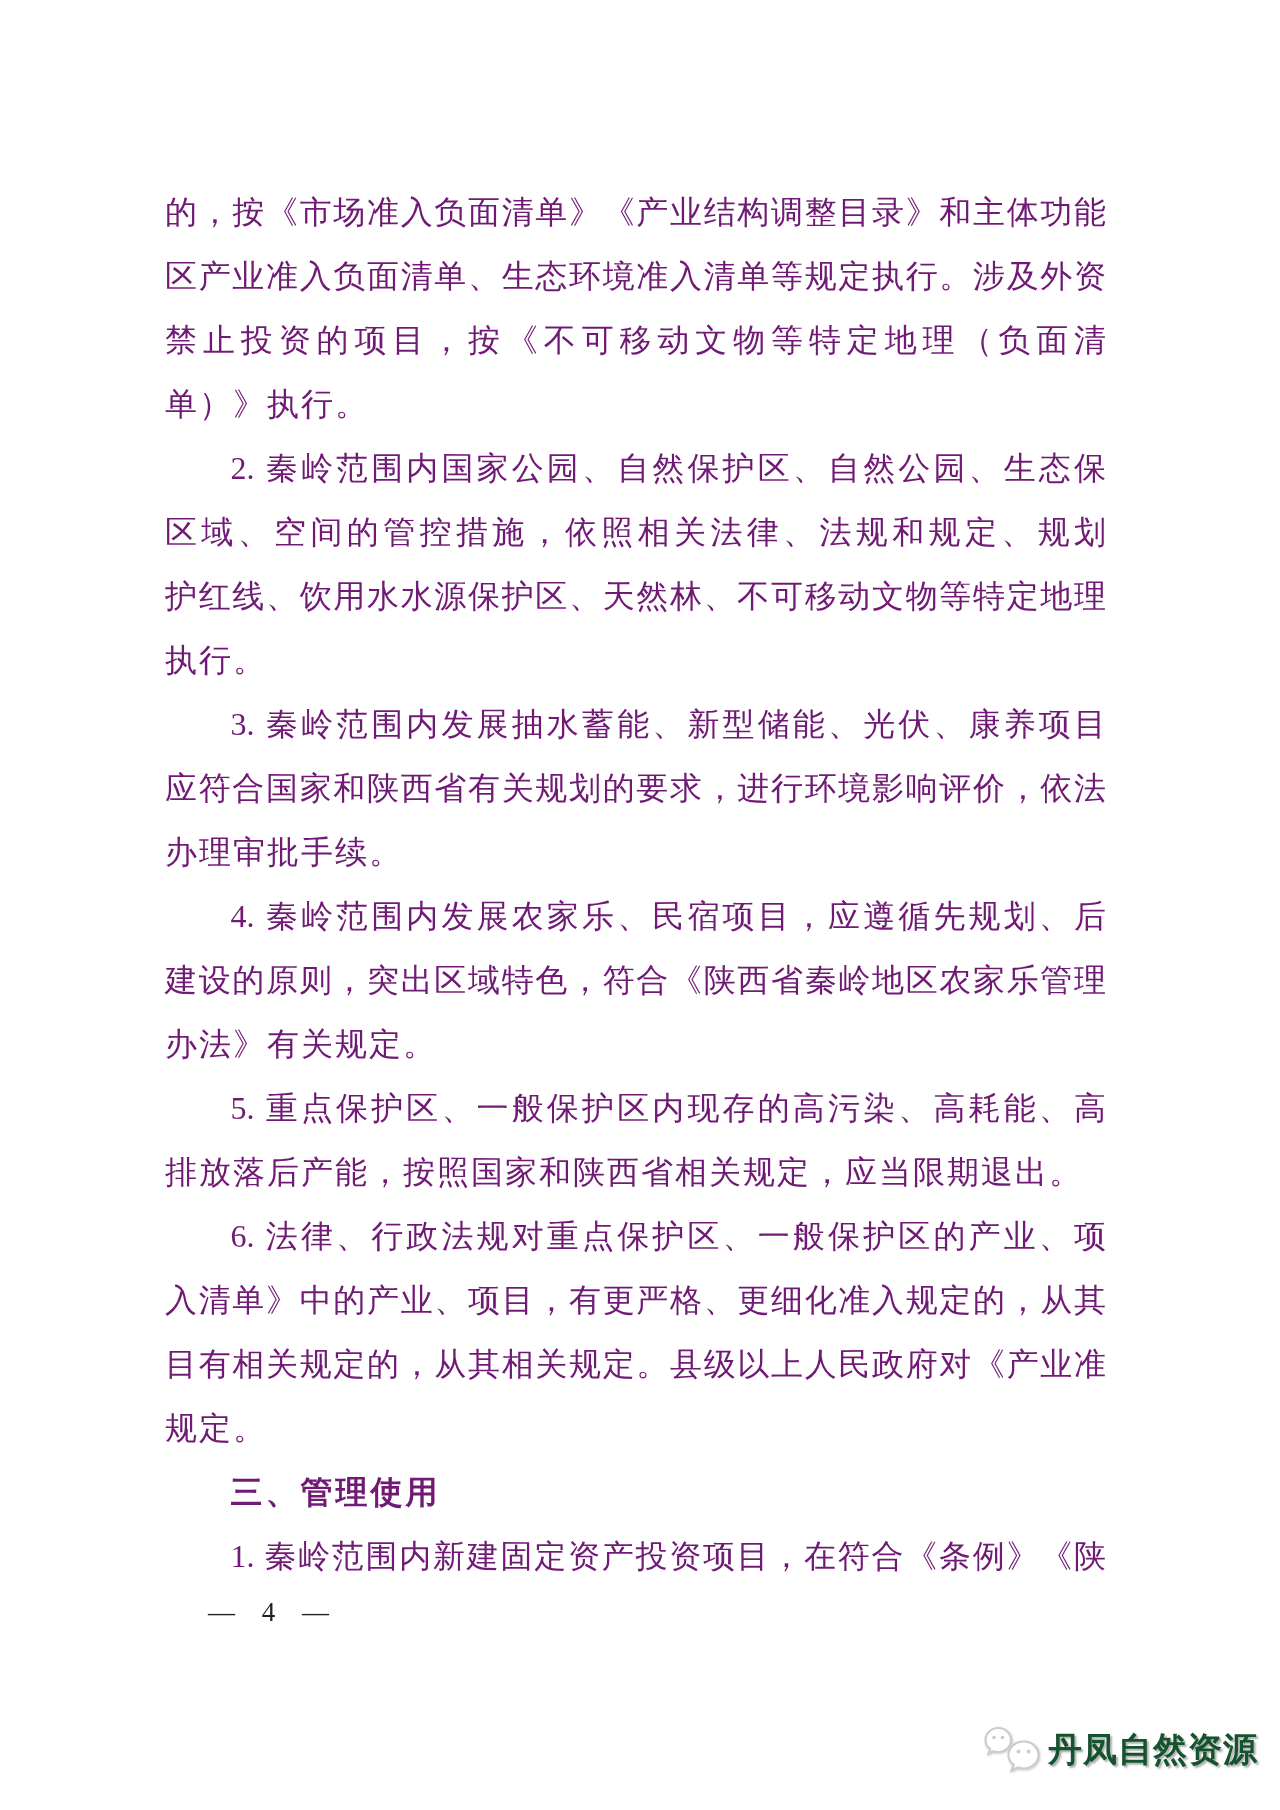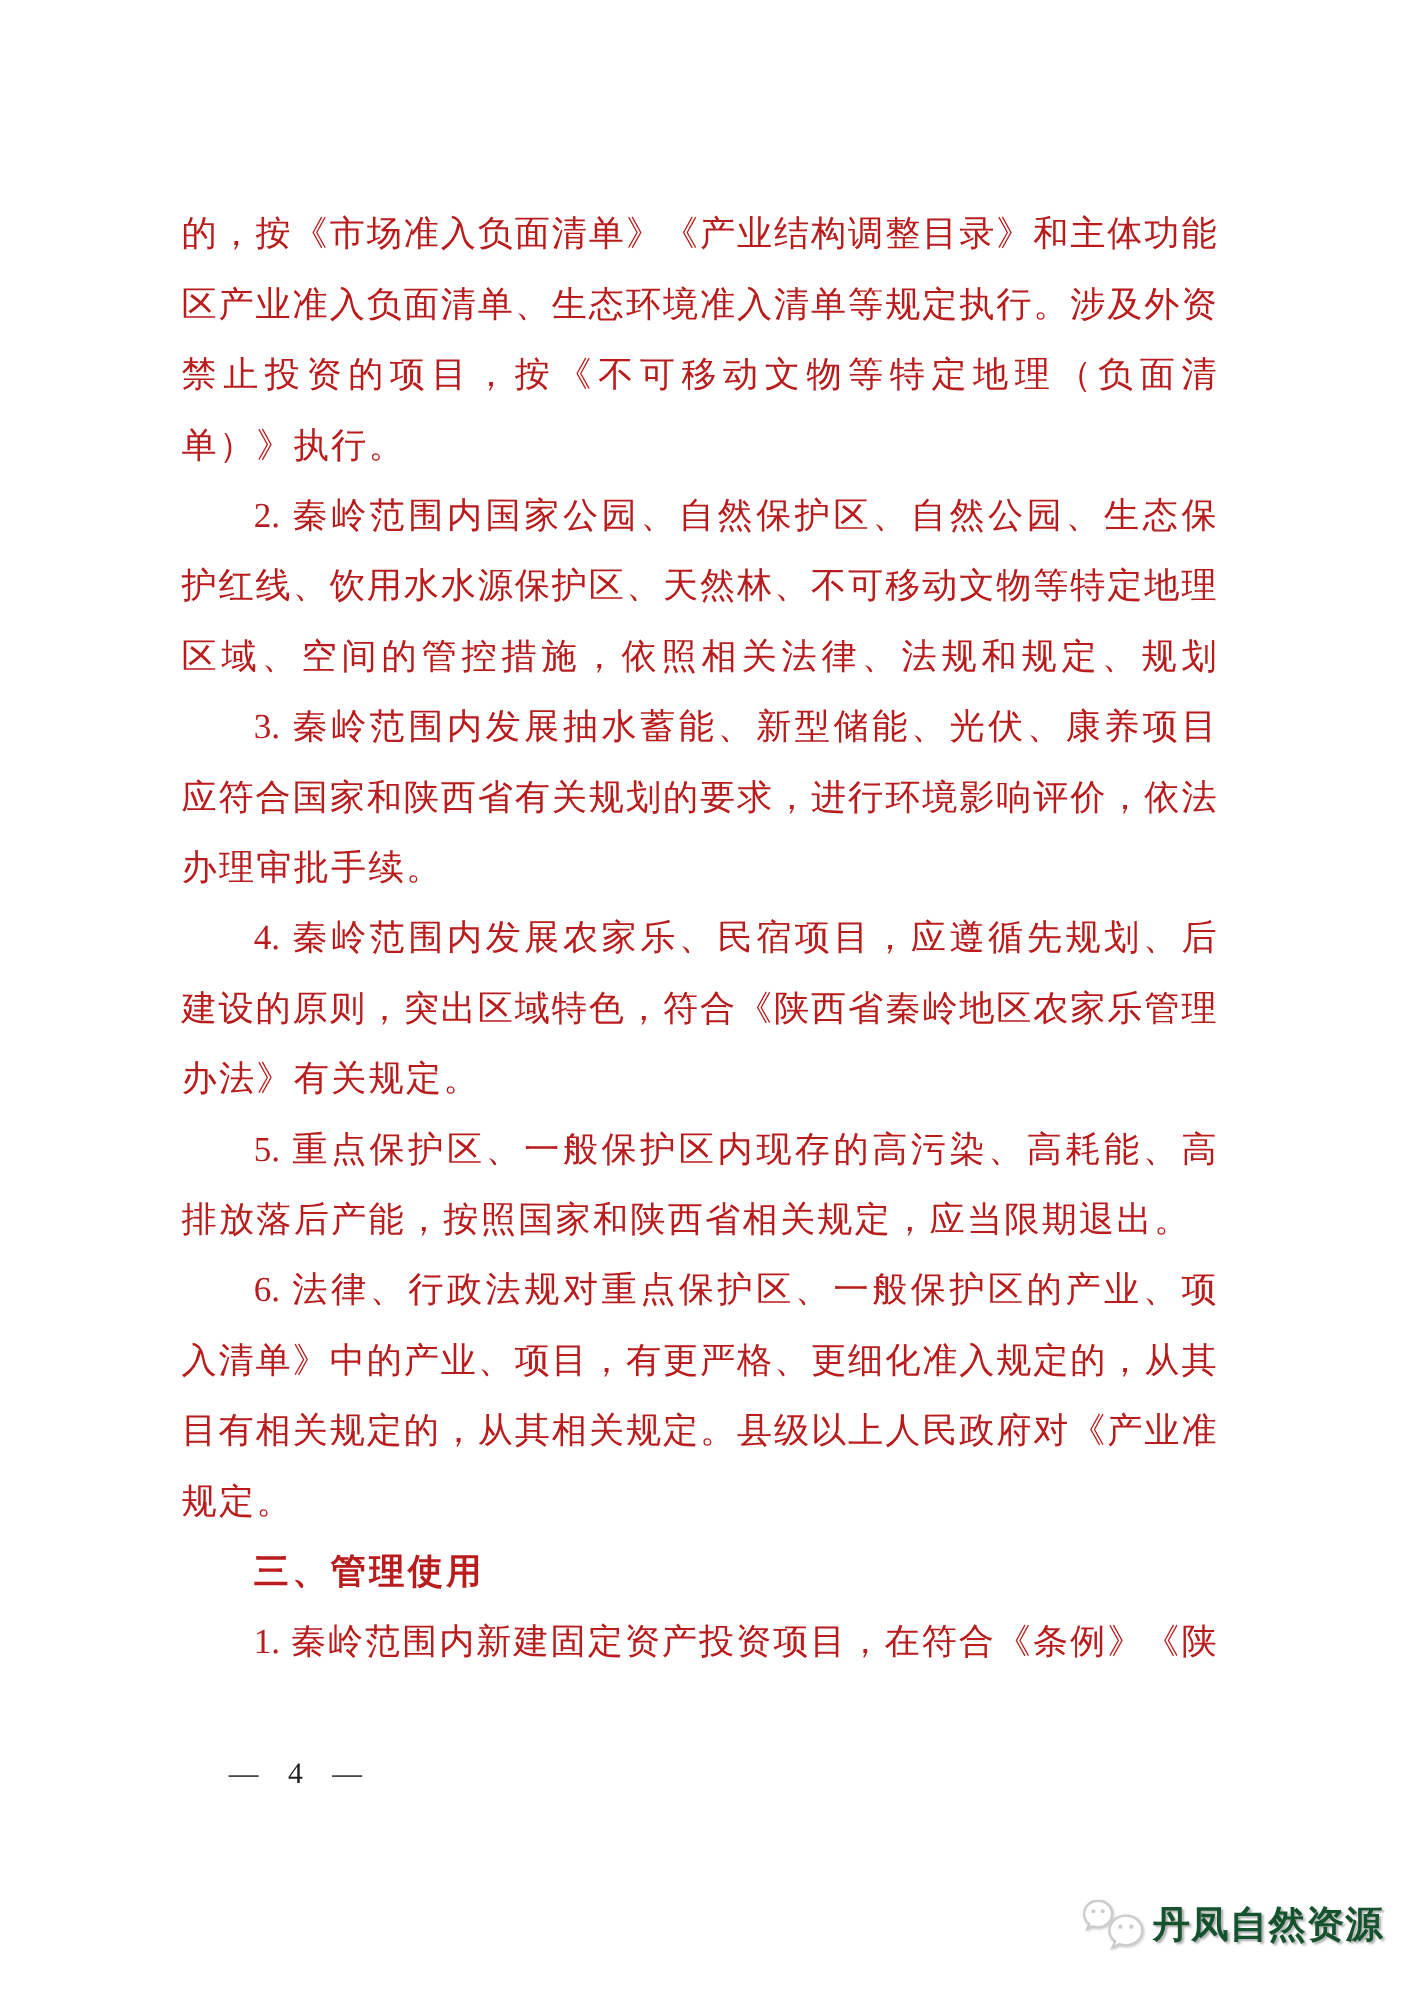"的，按《市场准入负面清单》《产业结构调整目录》和主体功能" .doc { color: #b91c1c -> #701a75 }
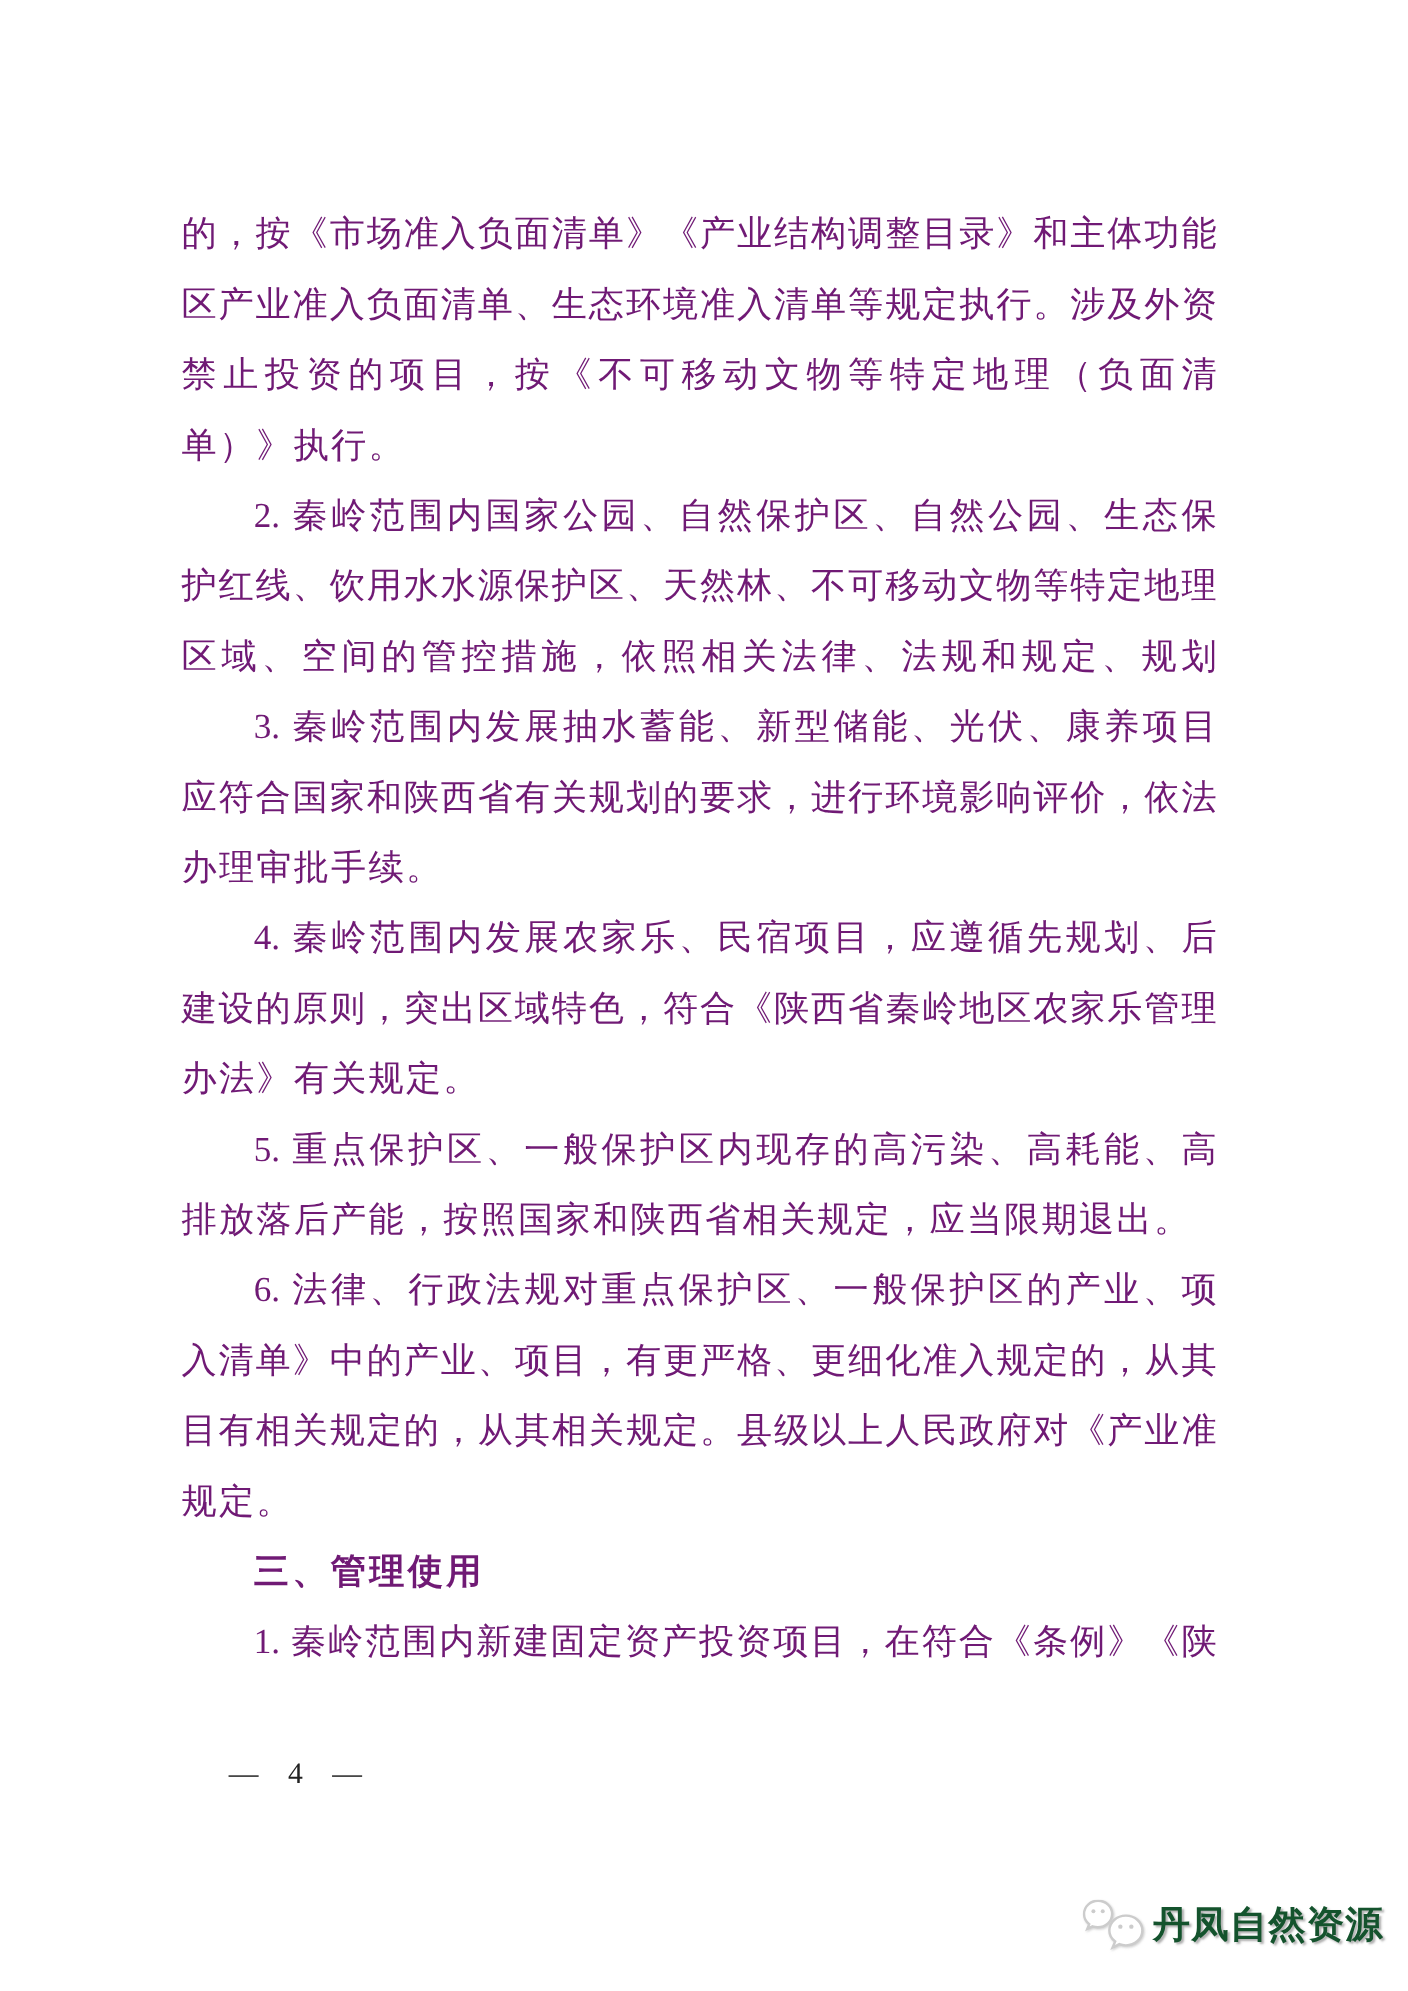"护红线、饮用水水源保护区、天然林、不可移动文物等特定地理" div.line { order: before "区域、空间的管控措施，依照相关法律、法规和规定、规划" -> after "区域、空间的管控措施，依照相关法律、法规和规定、规划" }
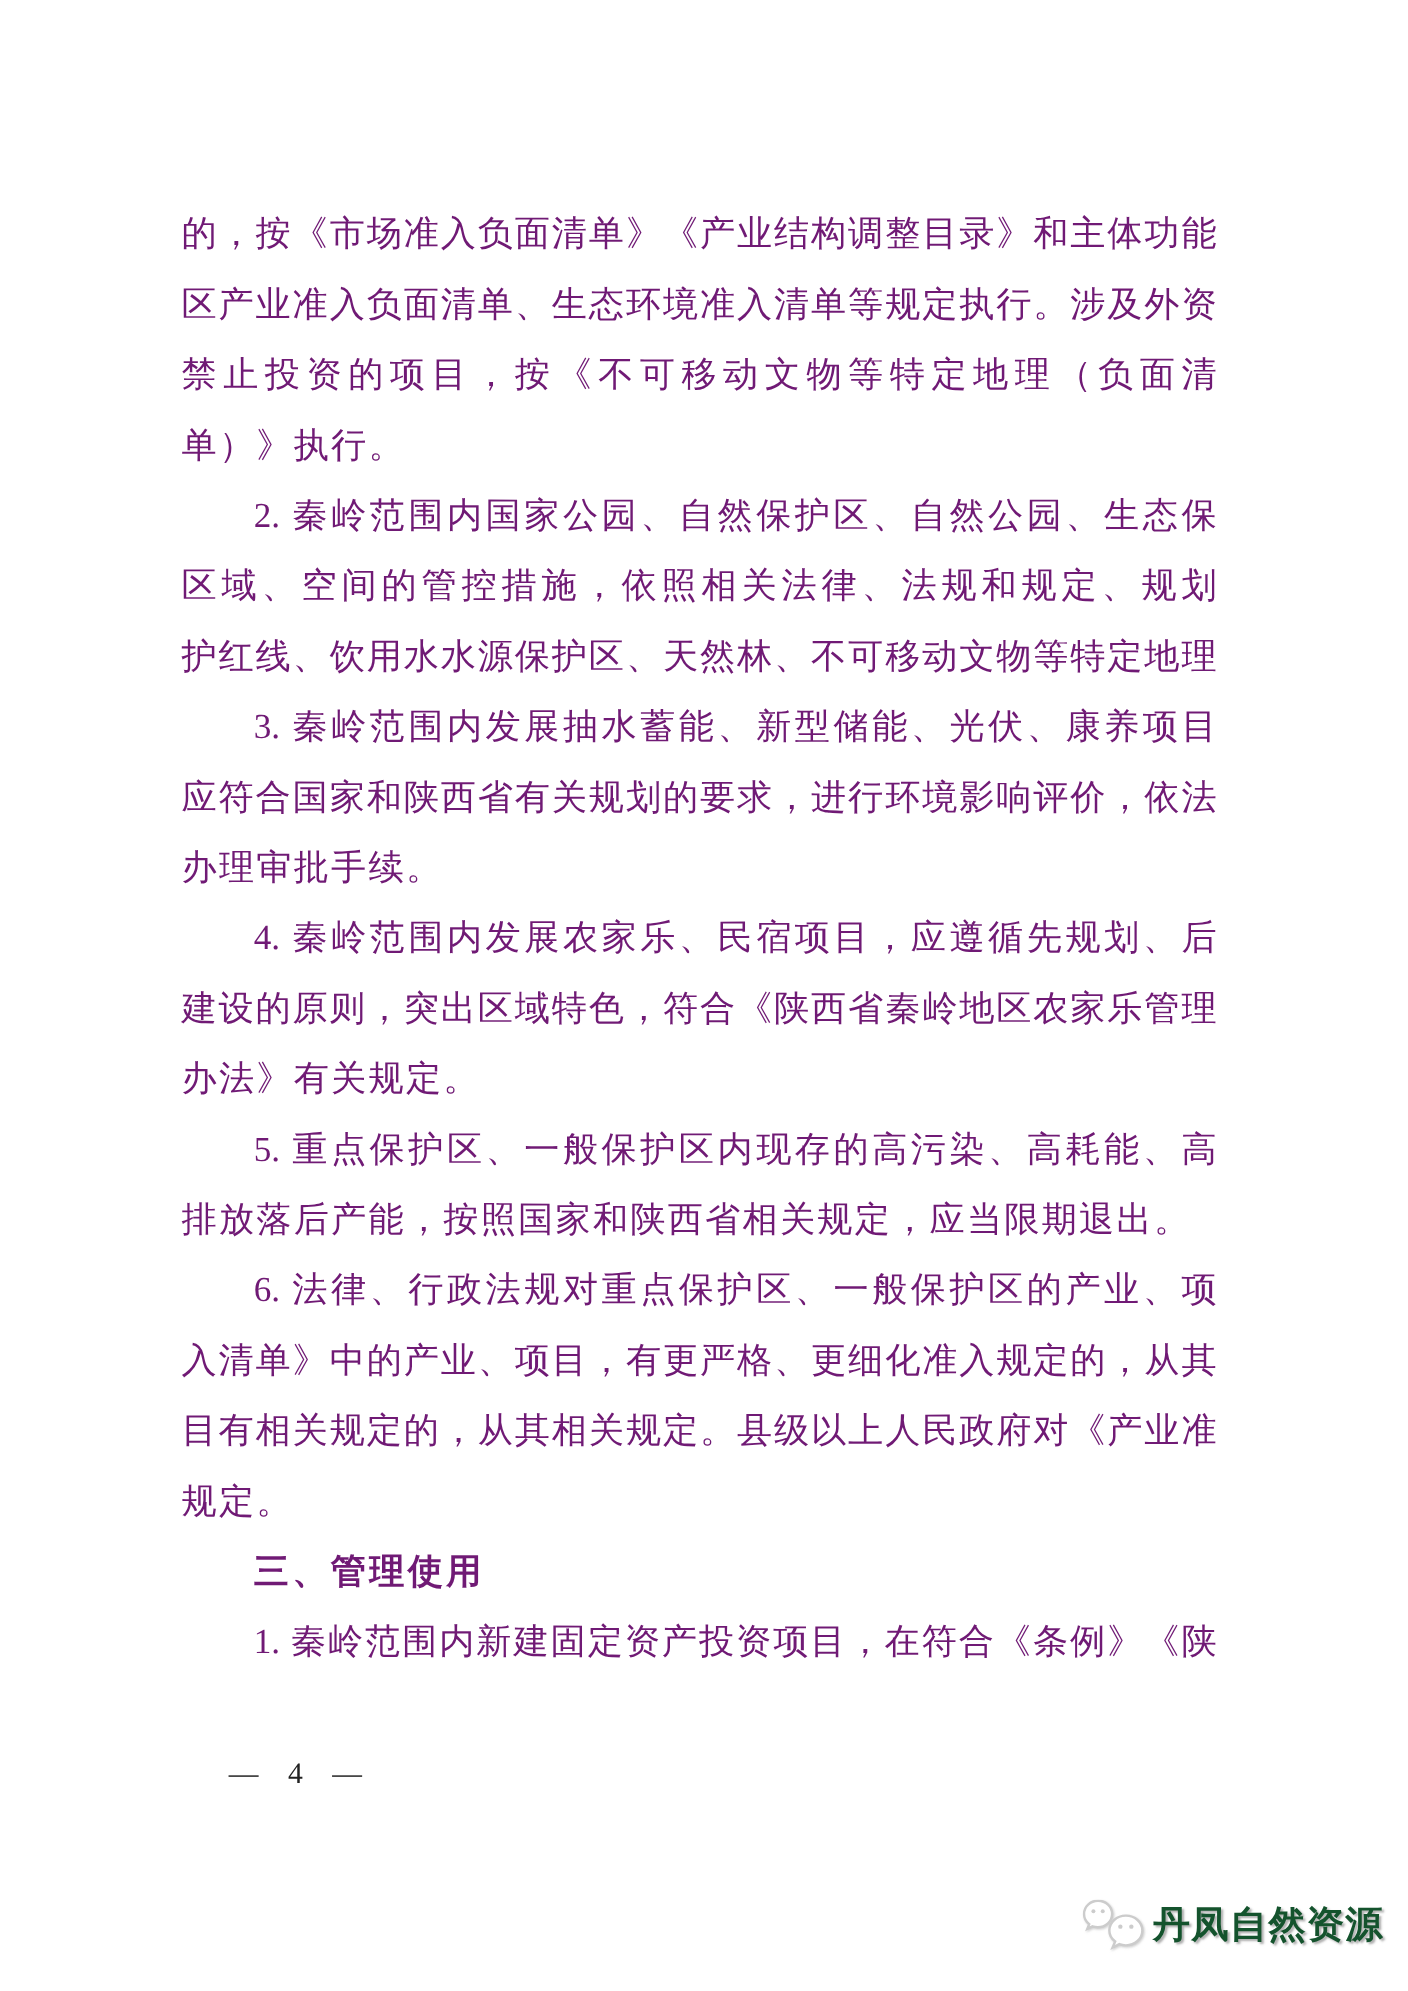"执行。" div.line { html: none -> <div>执行。</div> }
